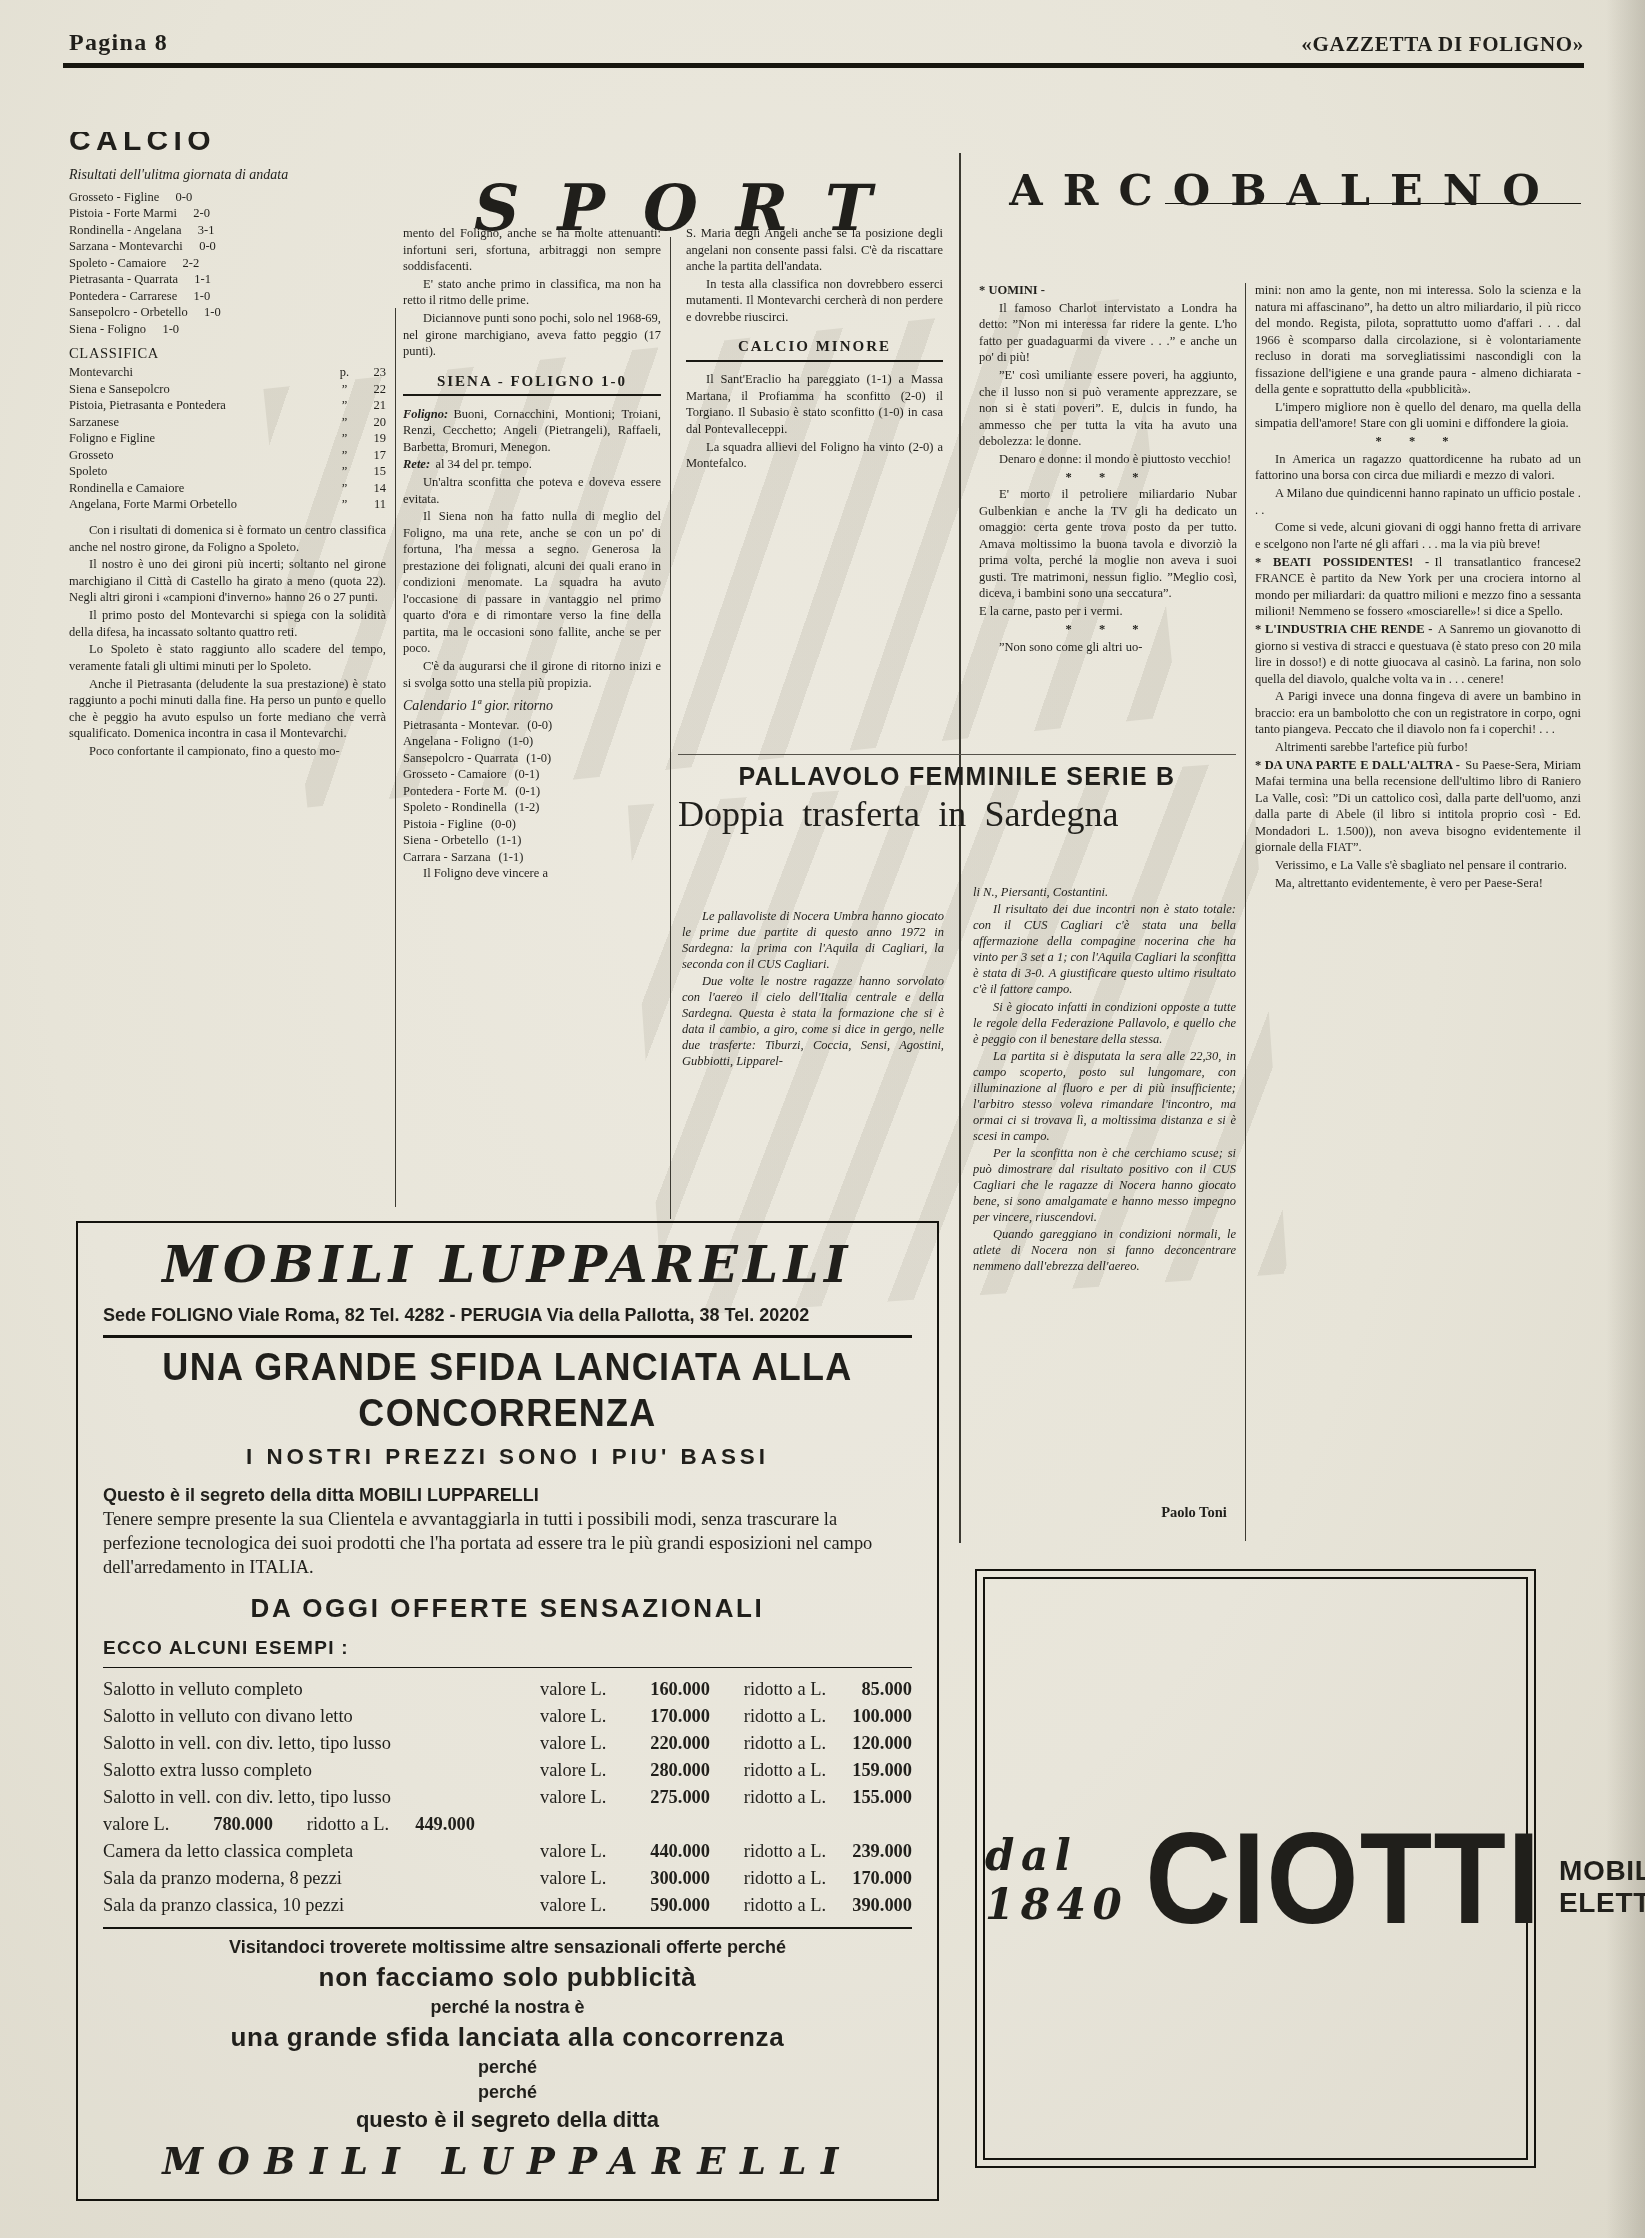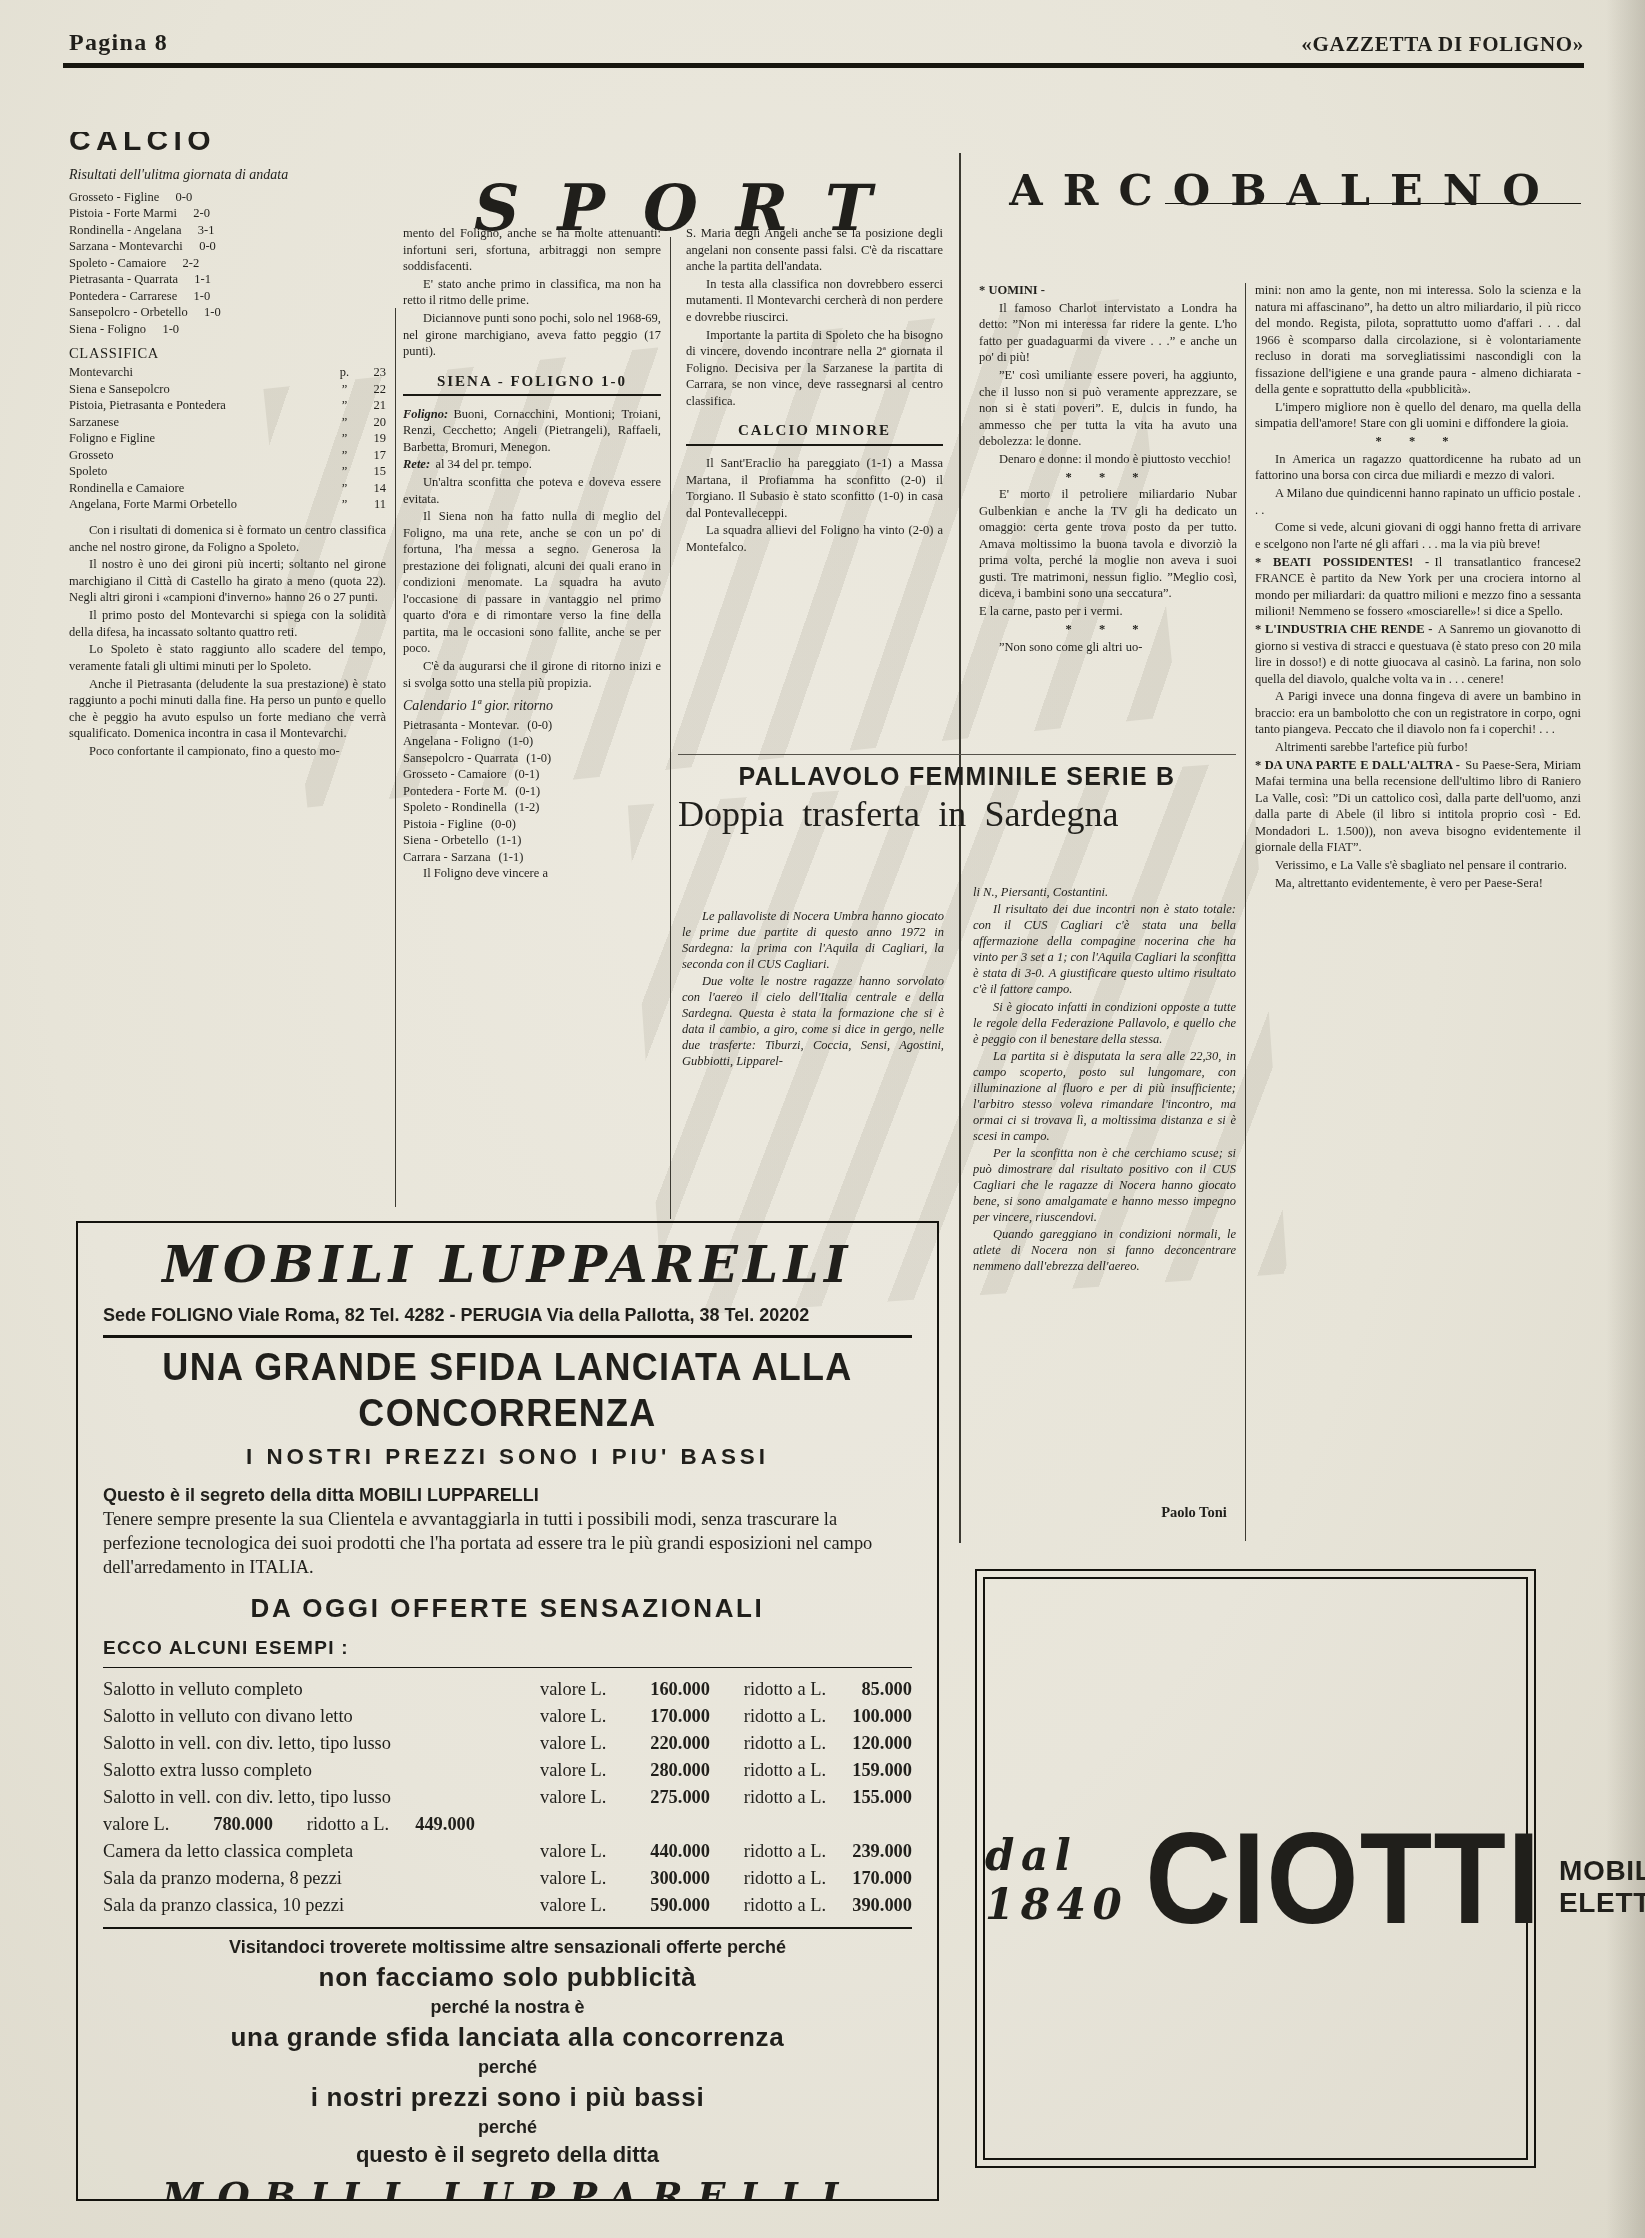"Importante la partita di Spoleto" p.para { html: <p><i></i><span>Importante la partita di Spoleto che ha bisogno di vincere, dovendo incontrare nella 2ª giornata il Foligno. Decisiva per la Sarzanese la partita di Carrara, se non vince, deve rassegnarsi al centro classifica.</span></p> -> none }
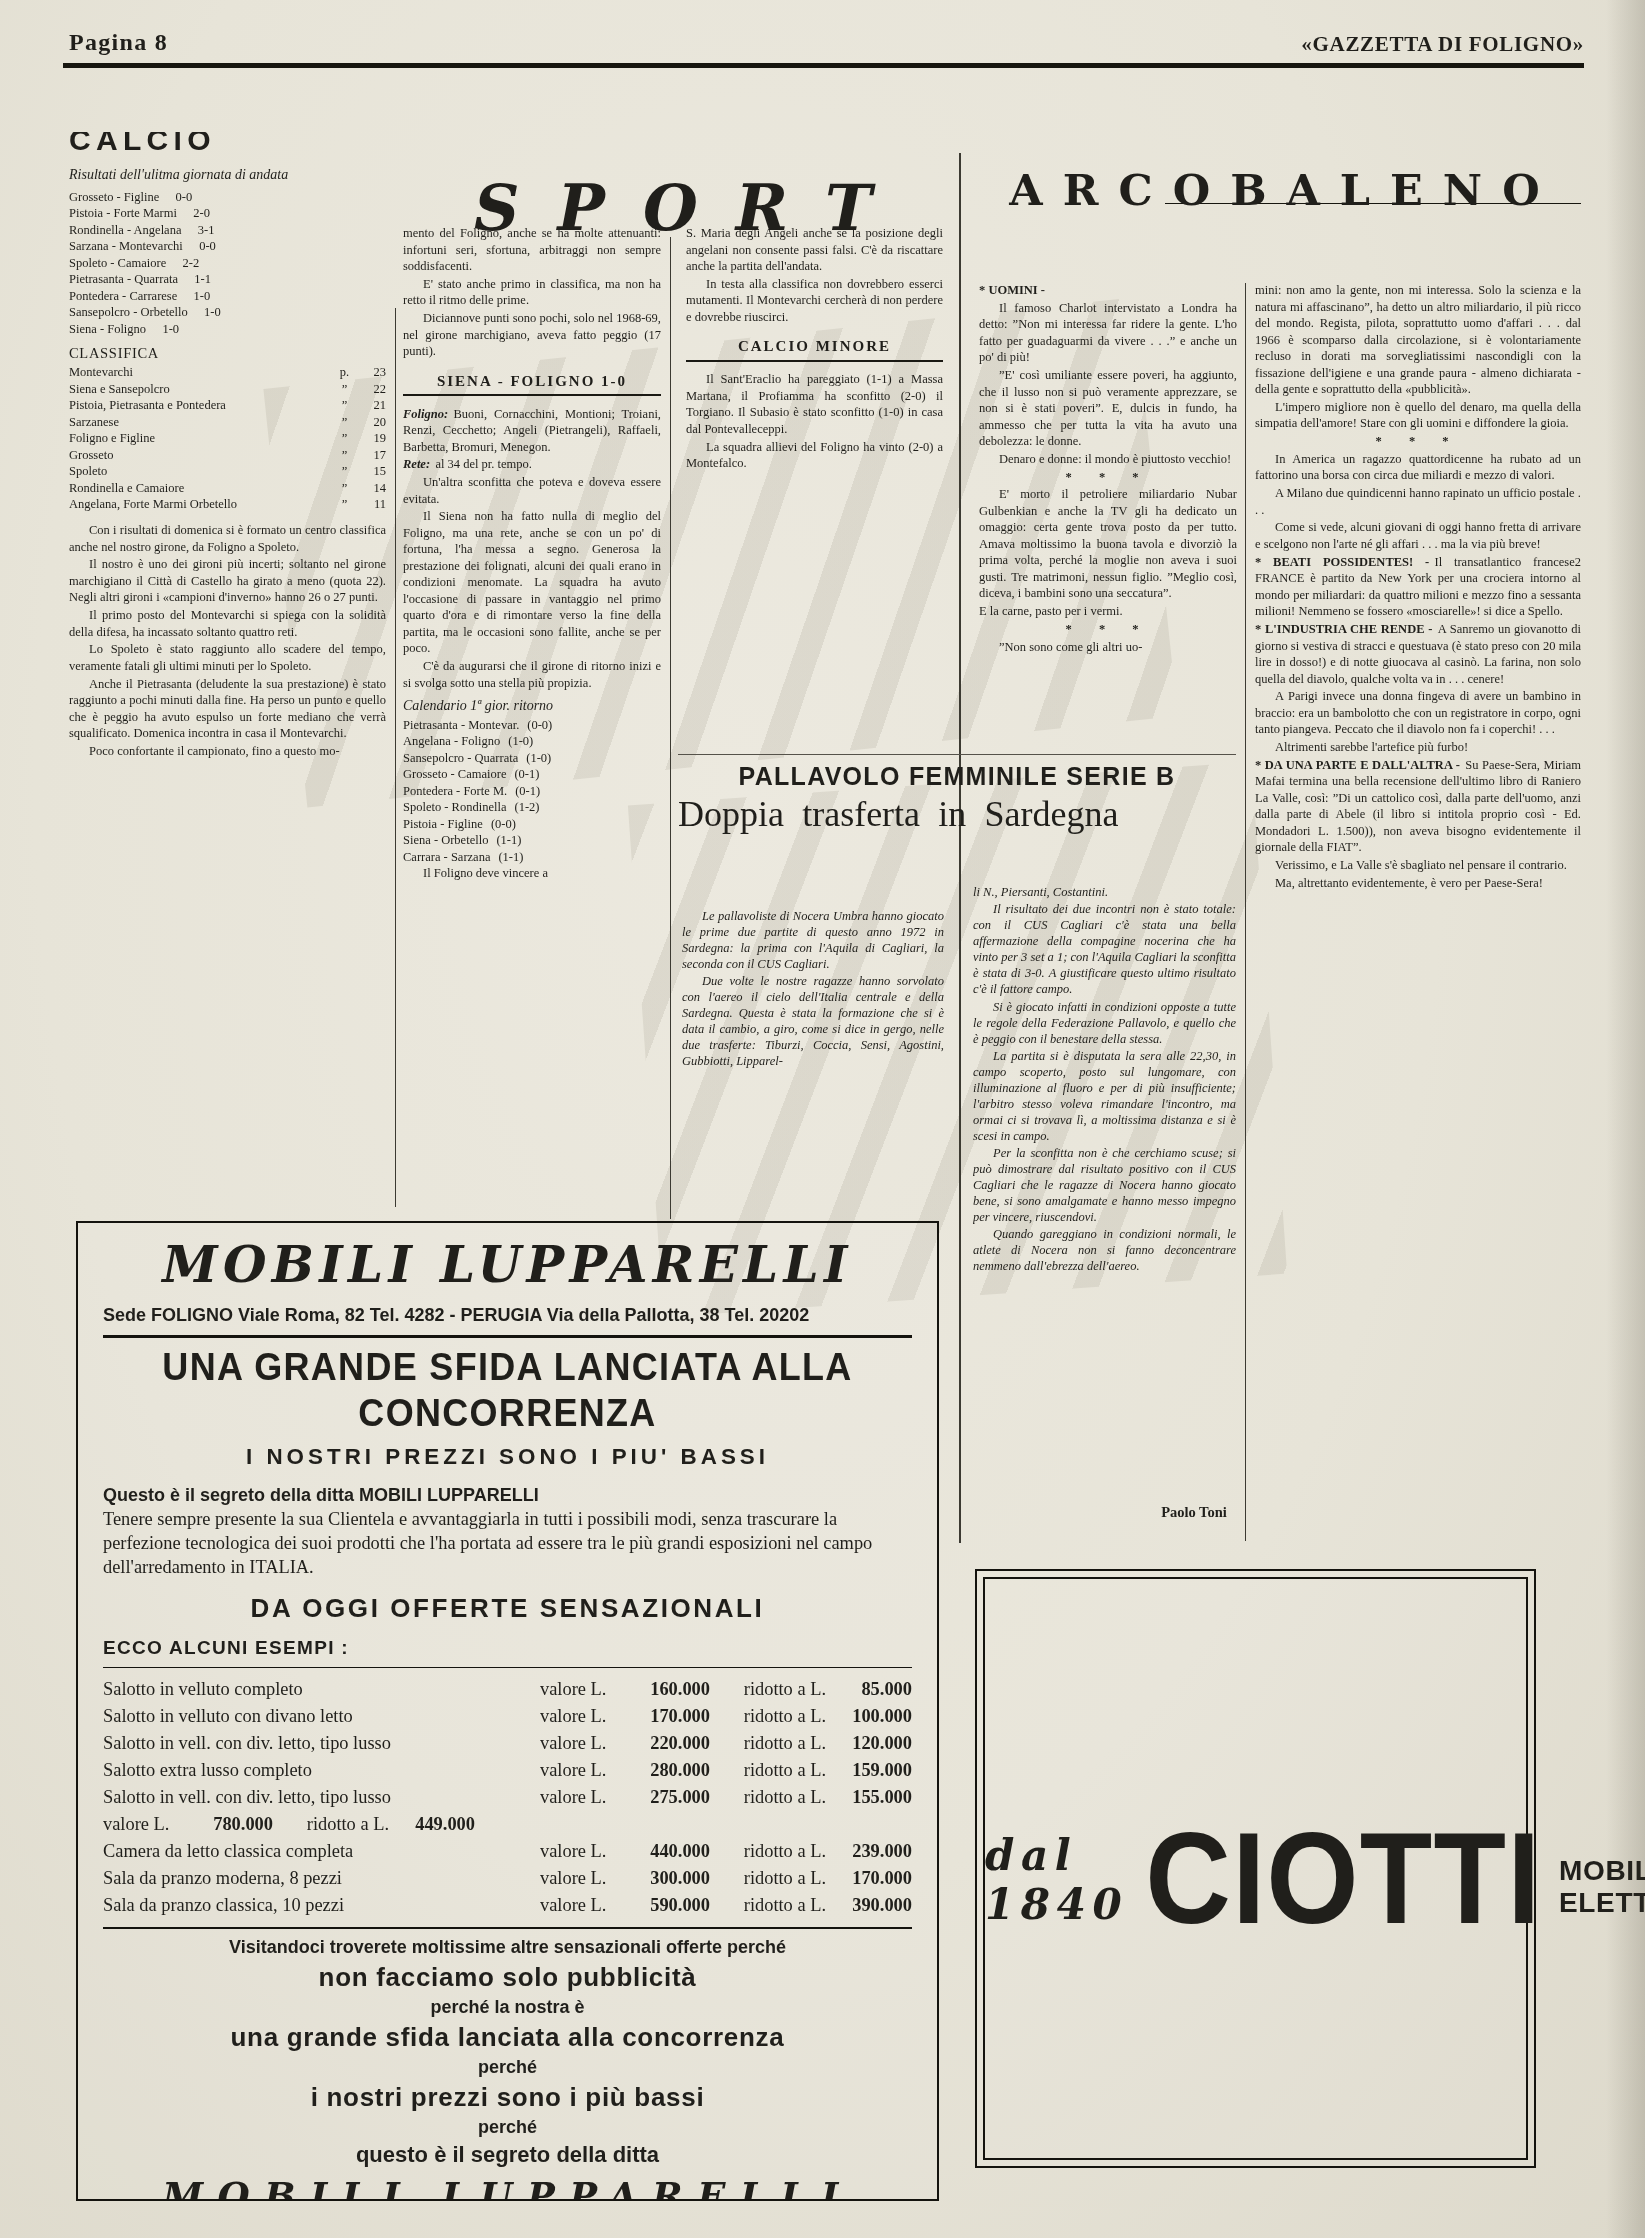"i nostri prezzi sono i più" div.chant-big { html: <div>i nostri prezzi sono i più bassi</div> -> none }
